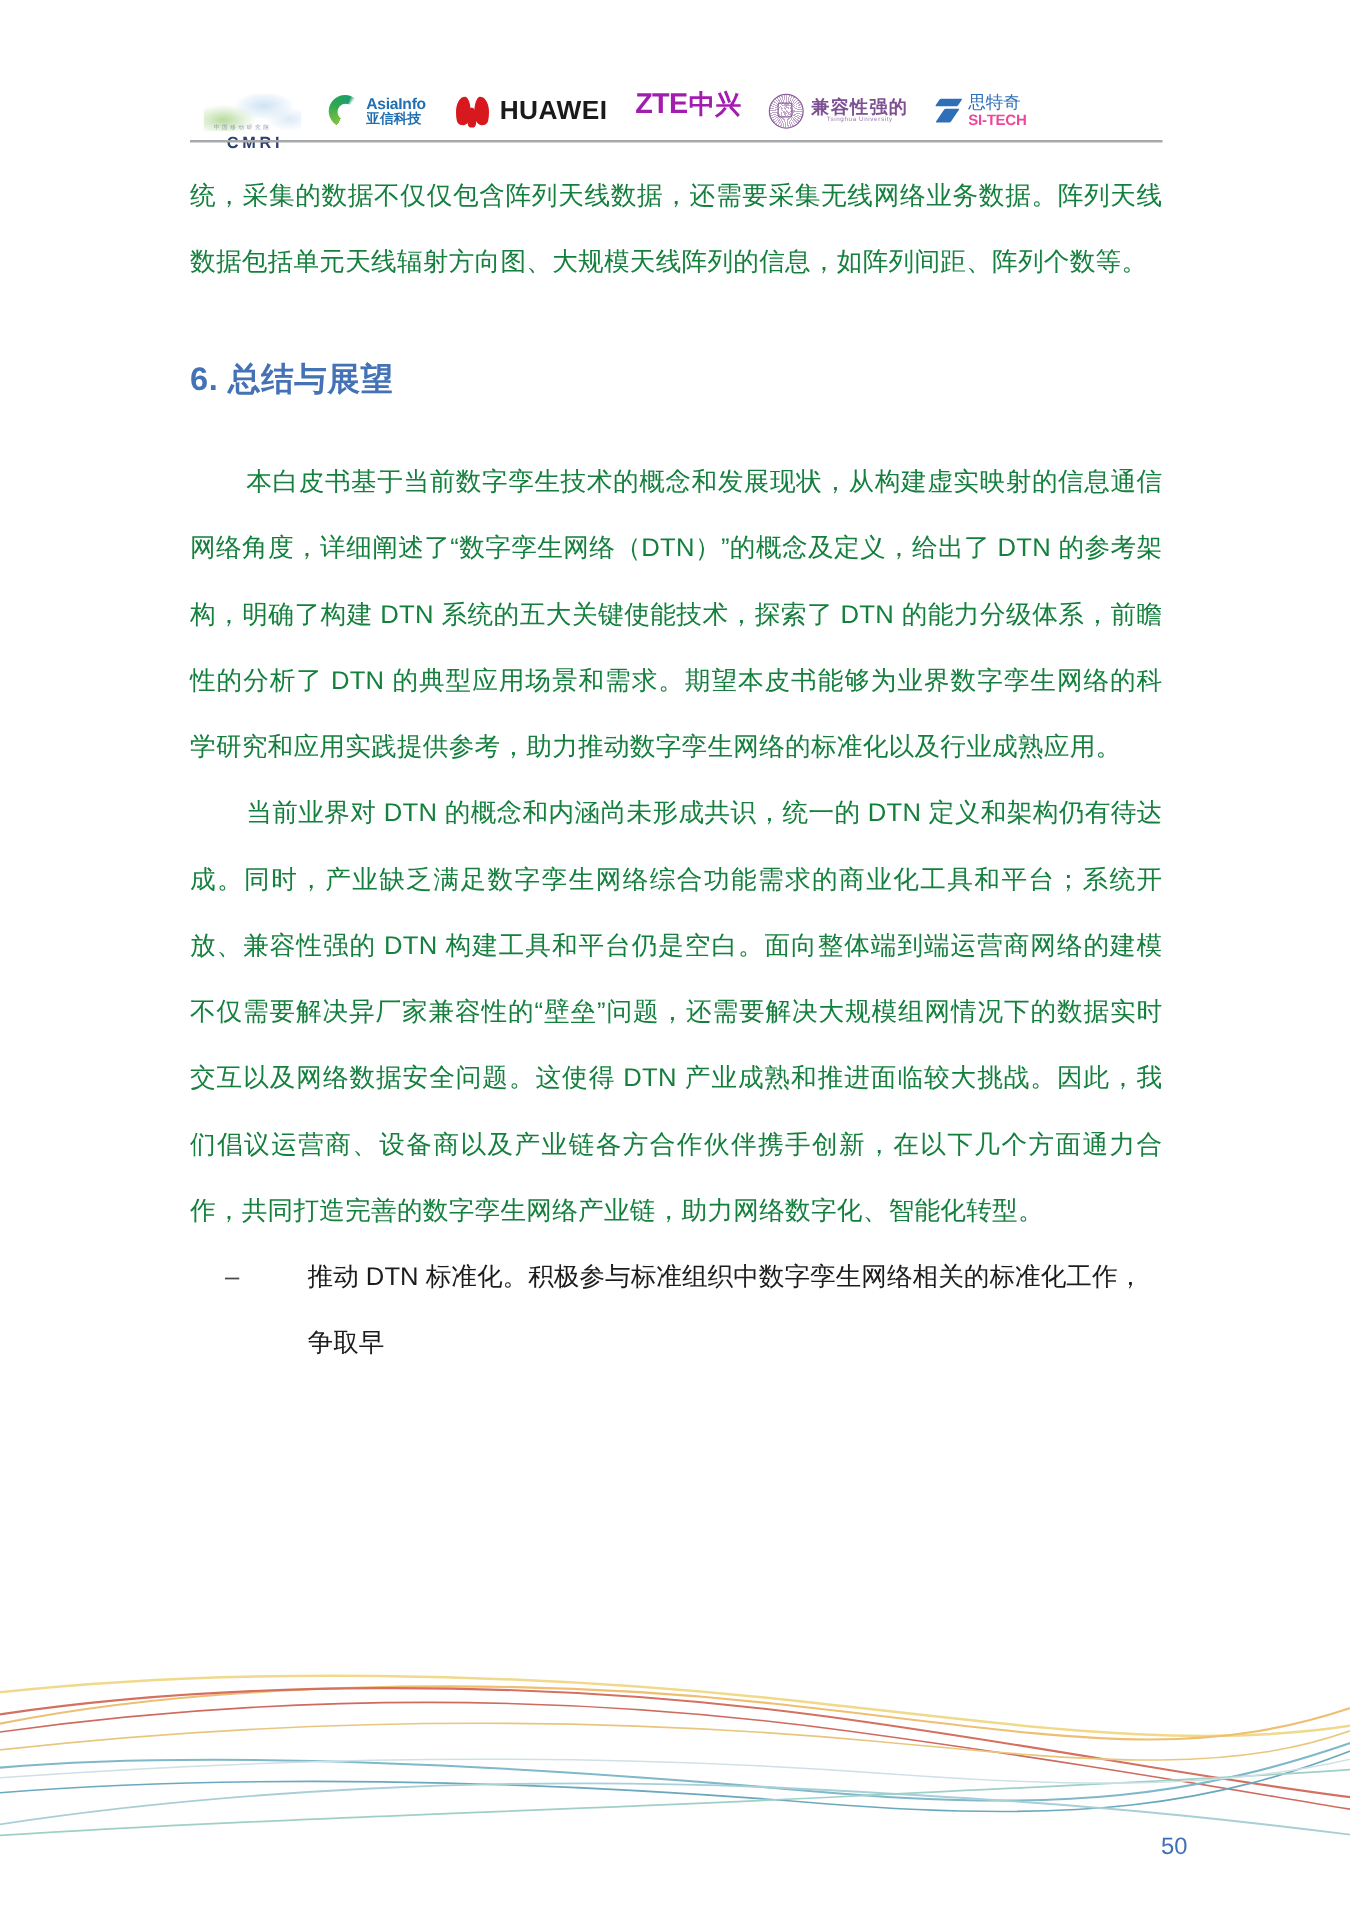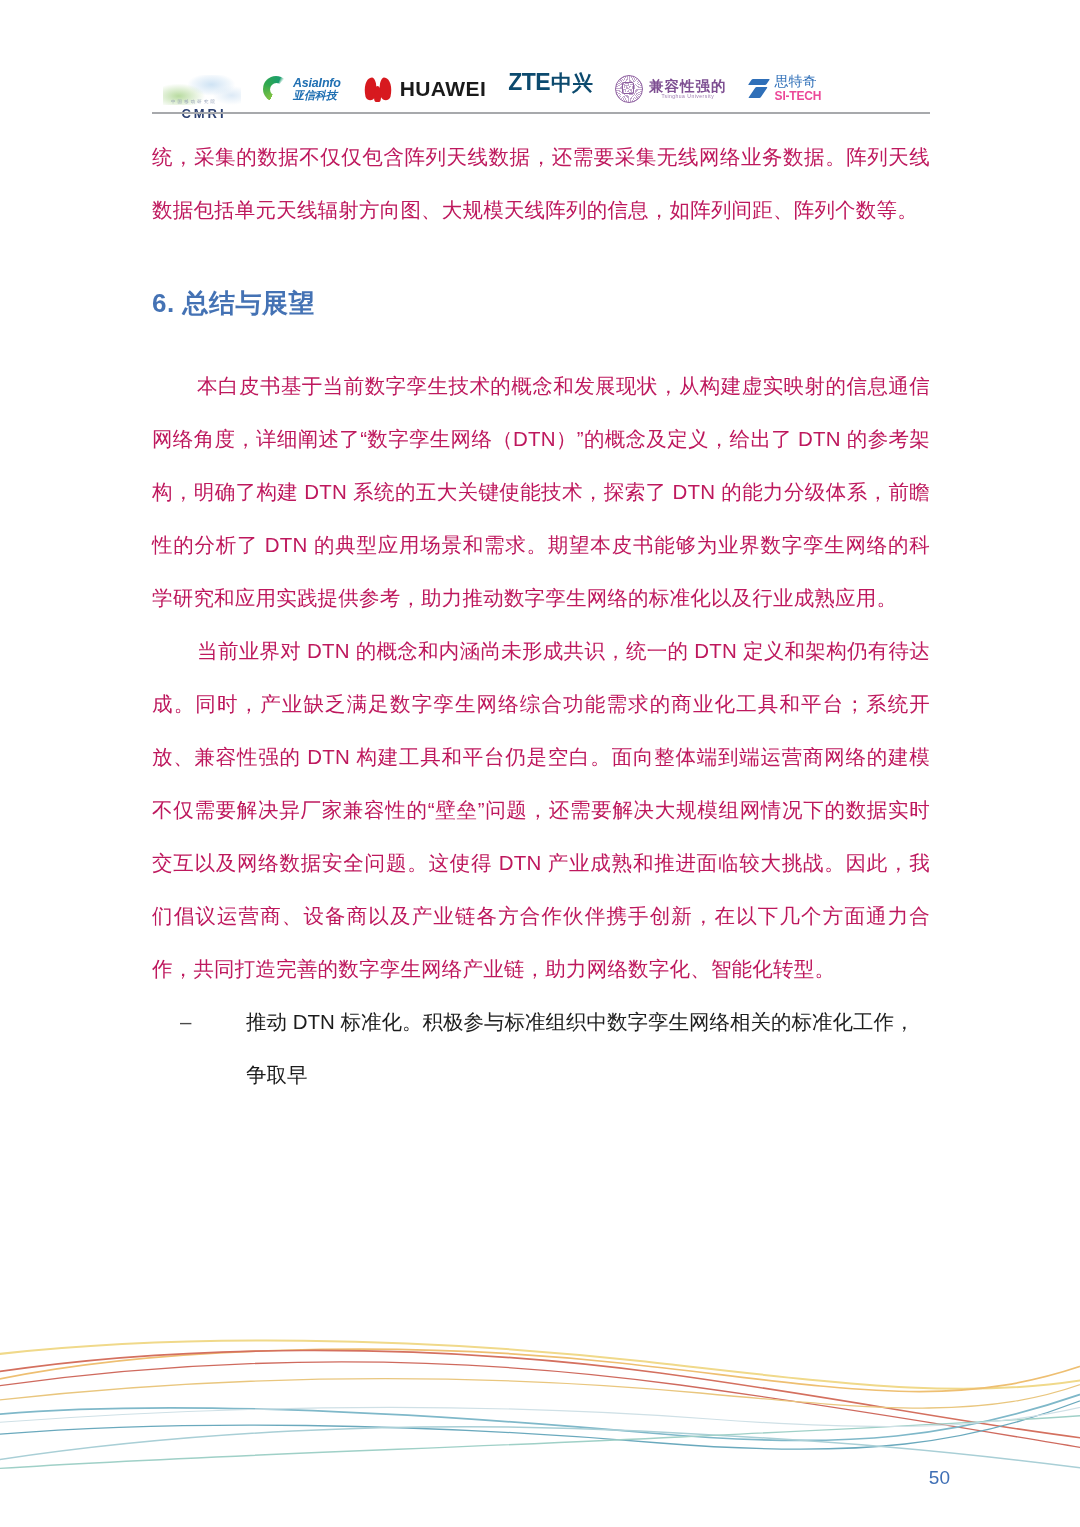"AsiaInfo" .logo-asiainfo { font-style: italic -> none }
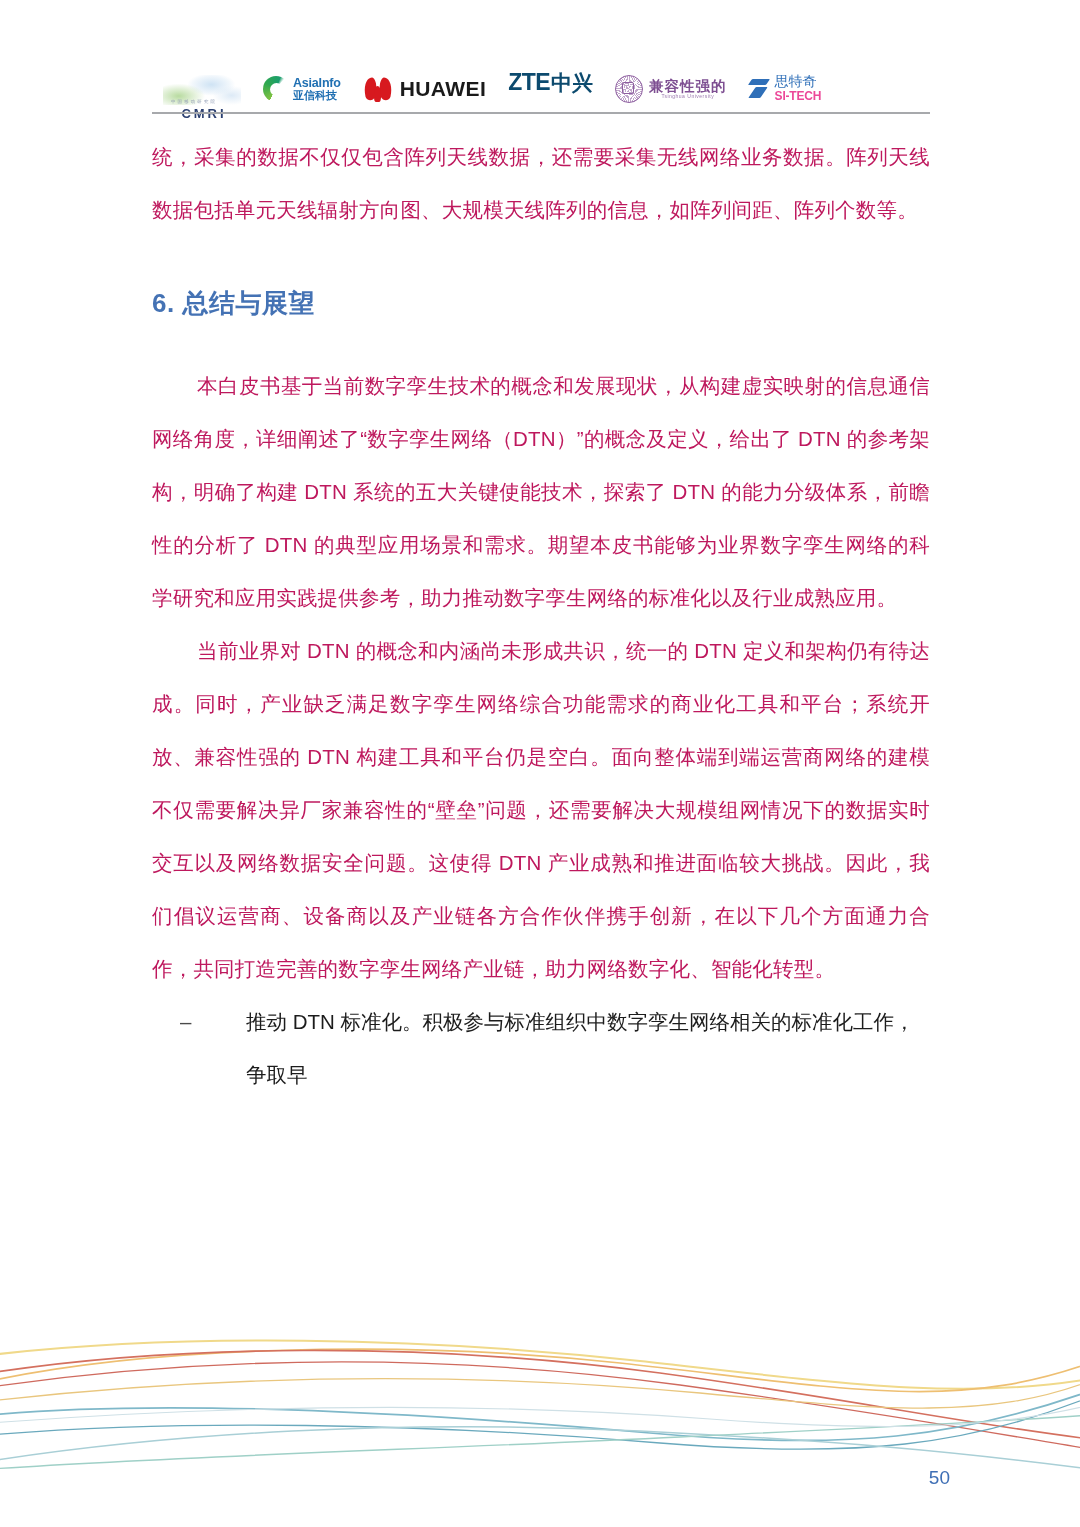"ZTE" .logo-zte { color: #0c4a6e -> #a21caf }
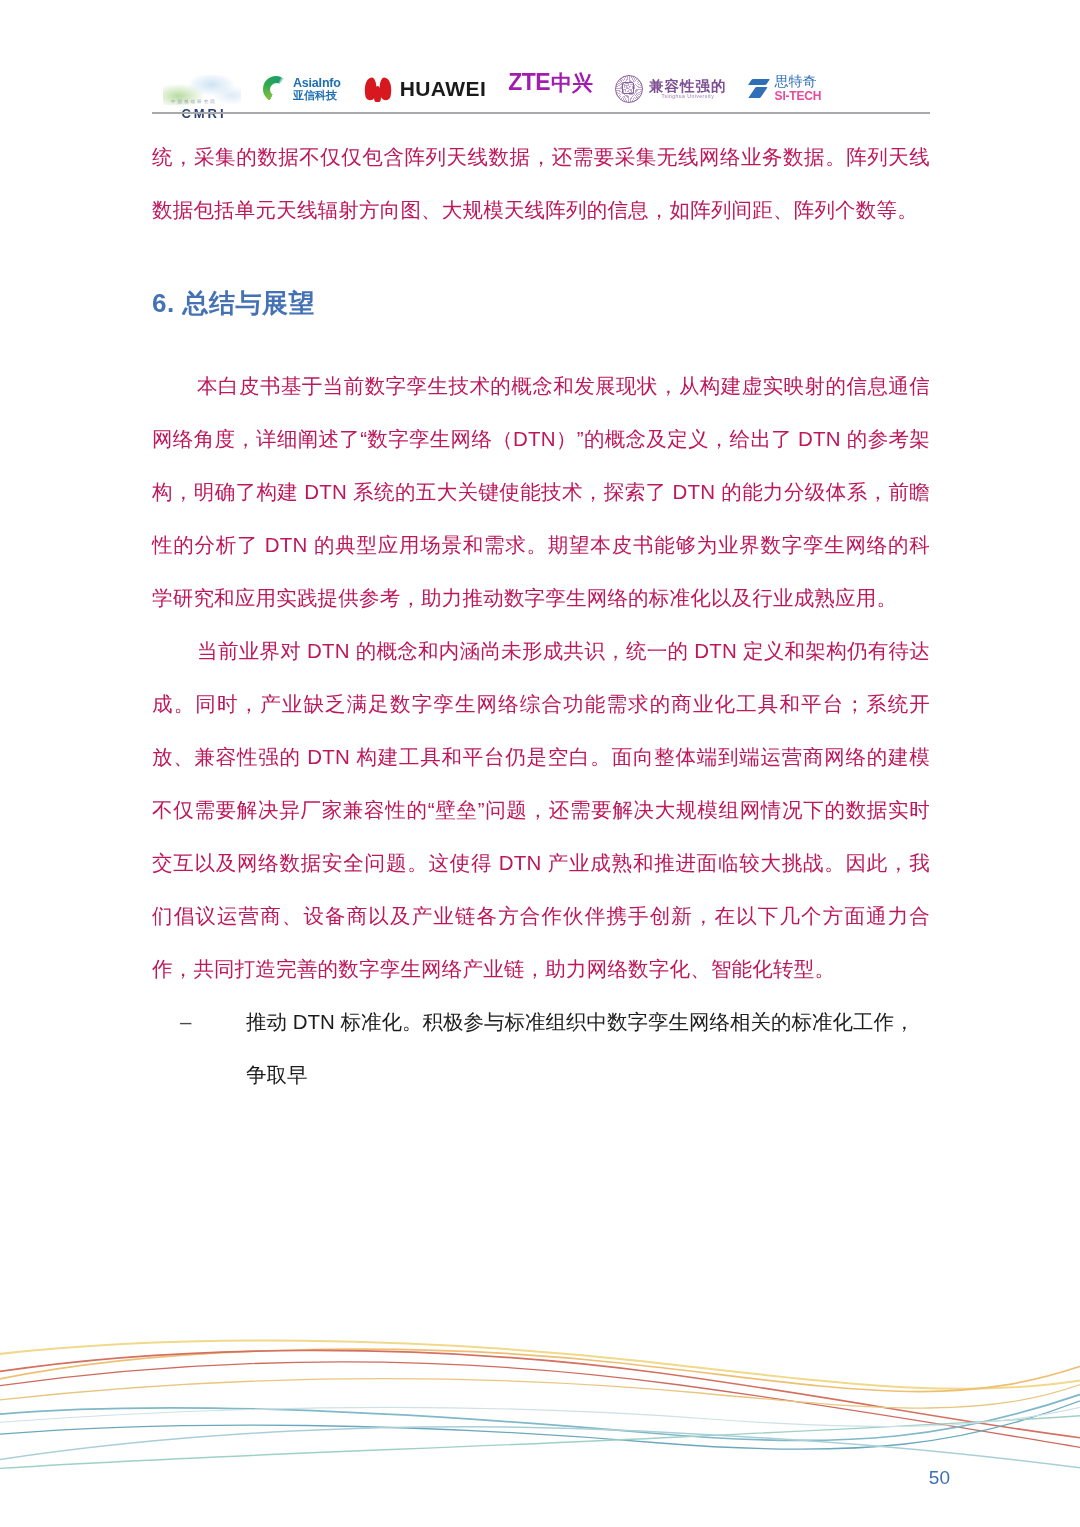"统，采集的数据不仅仅包含阵列天线数据，还需要采集无线网络业务数据。阵列天线数据包" .para { color: #be185d -> #15803d }
